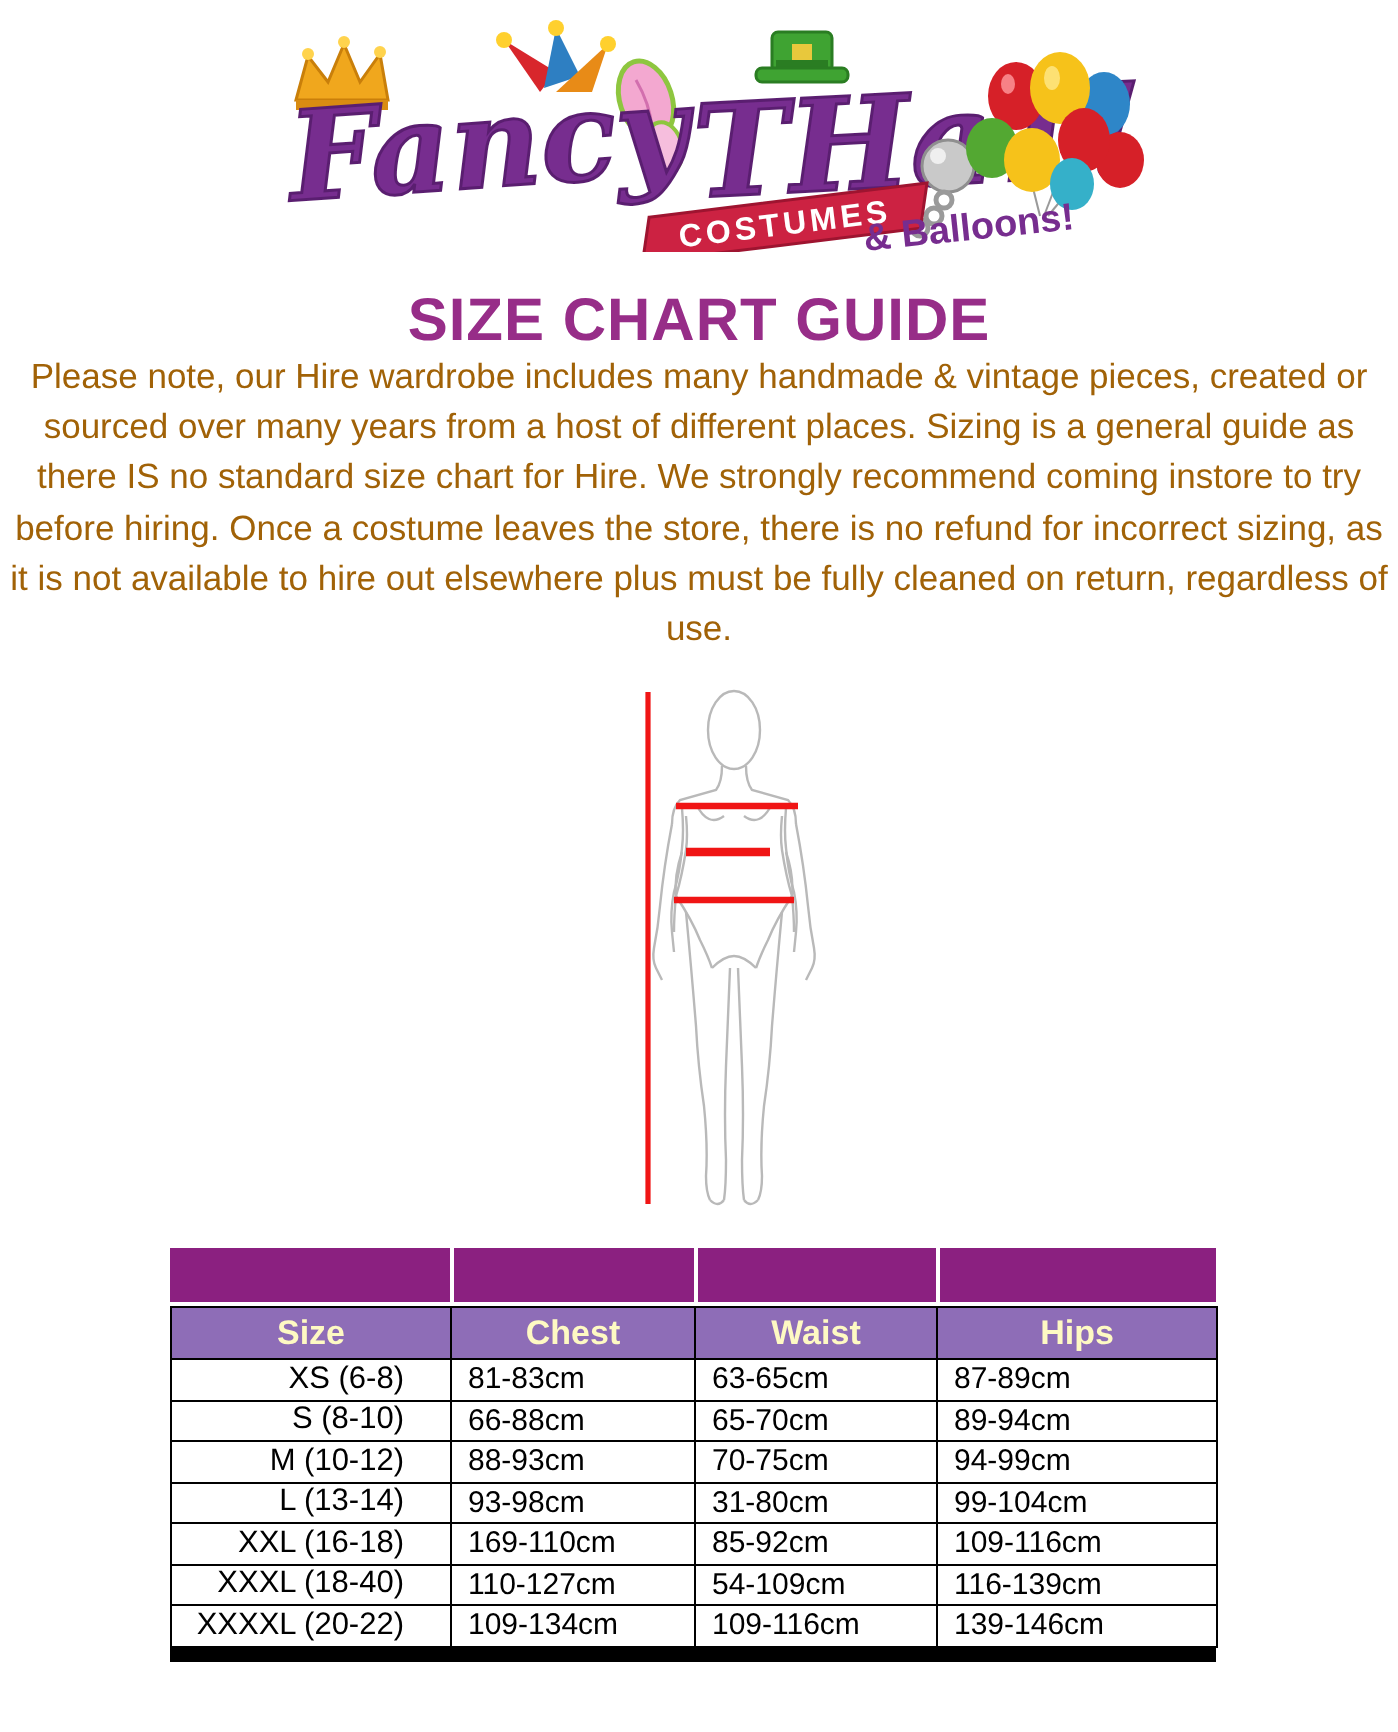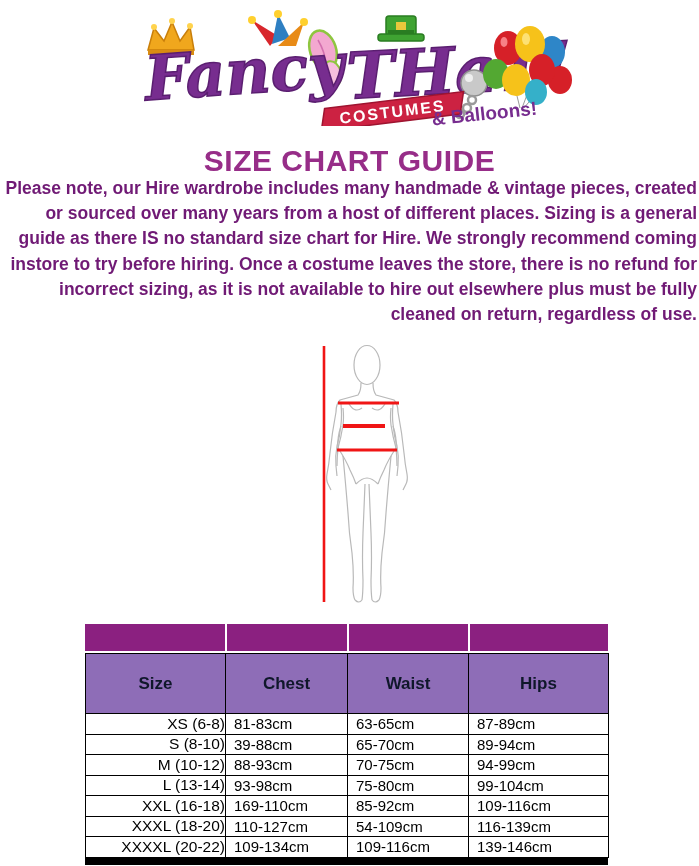"Please note, our Hire wardrobe" .intro { color: #701a75 -> #a16207; font-weight: bold -> none; text-align: right -> center }
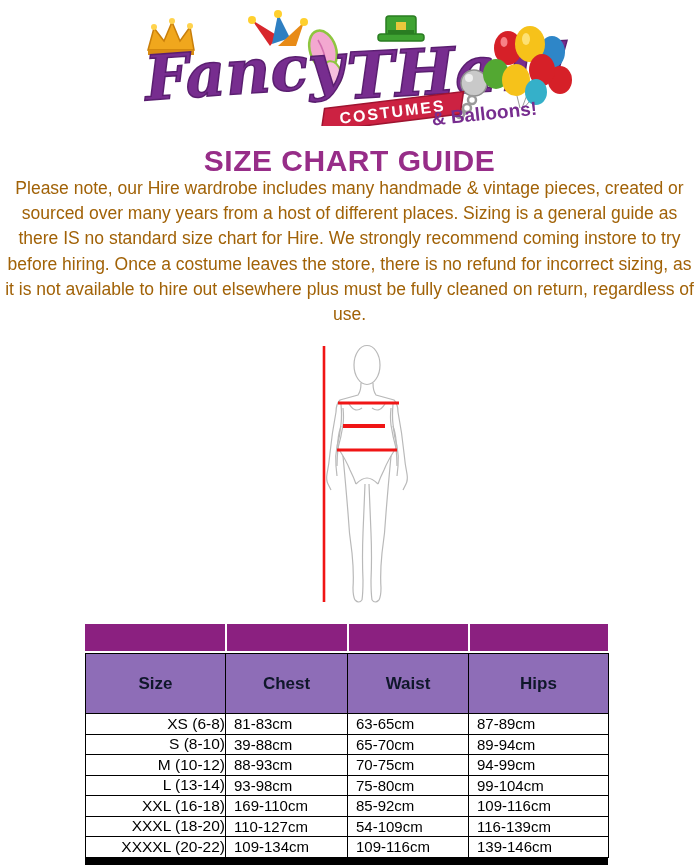"Size" table.size-table th { color: #0f172a -> #fef9c3; padding: 17px -> 0 }
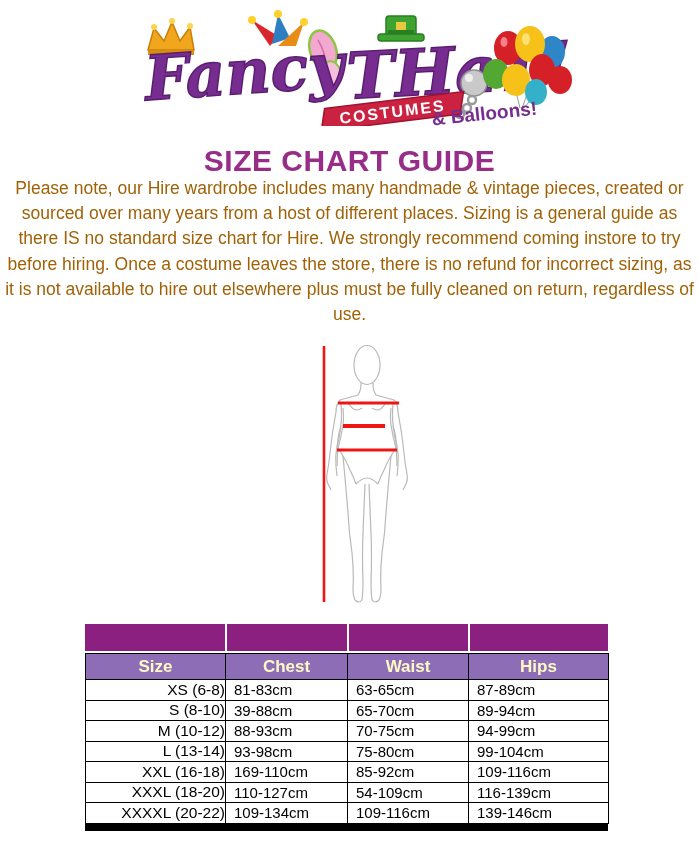"XS (6-8)" table.size-table td.size-col { padding-right: 0 -> 23px }
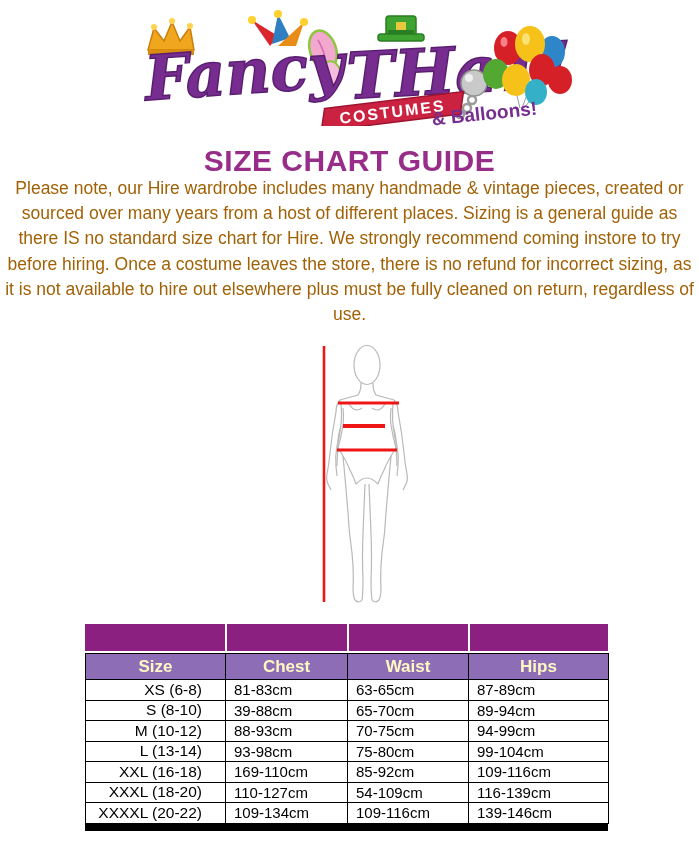"39-88cm" td { text: 39-88cm -> 66-88cm }
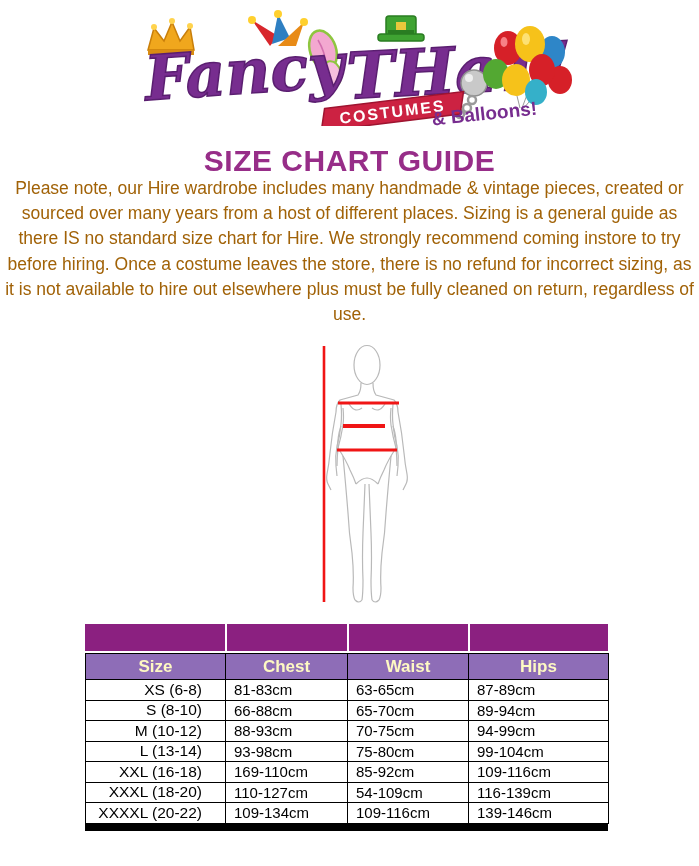"75-80cm" td { text: 75-80cm -> 31-80cm }
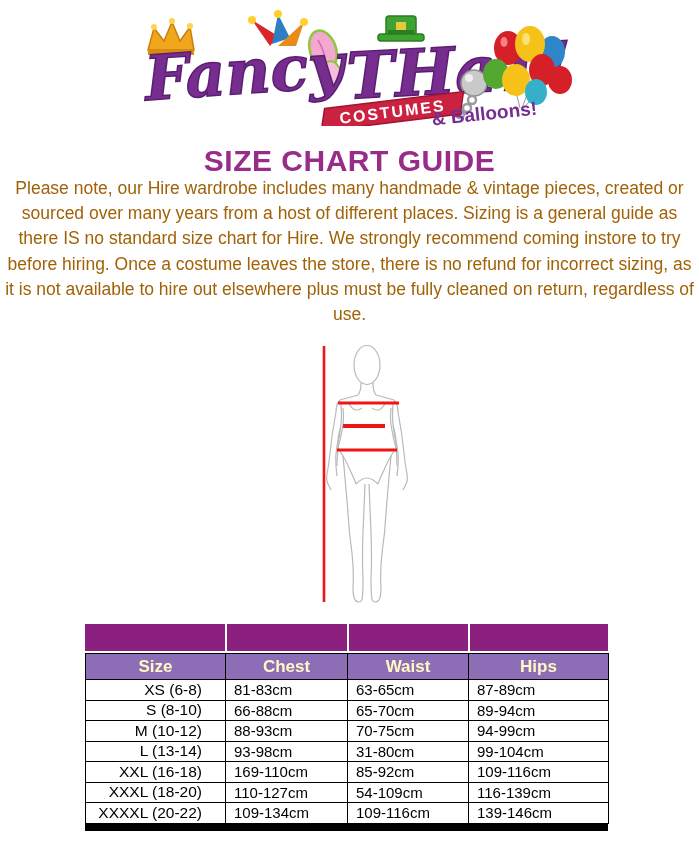"XXXL (18-20)" td.size-col { text: 18-20 -> 18-40 }
